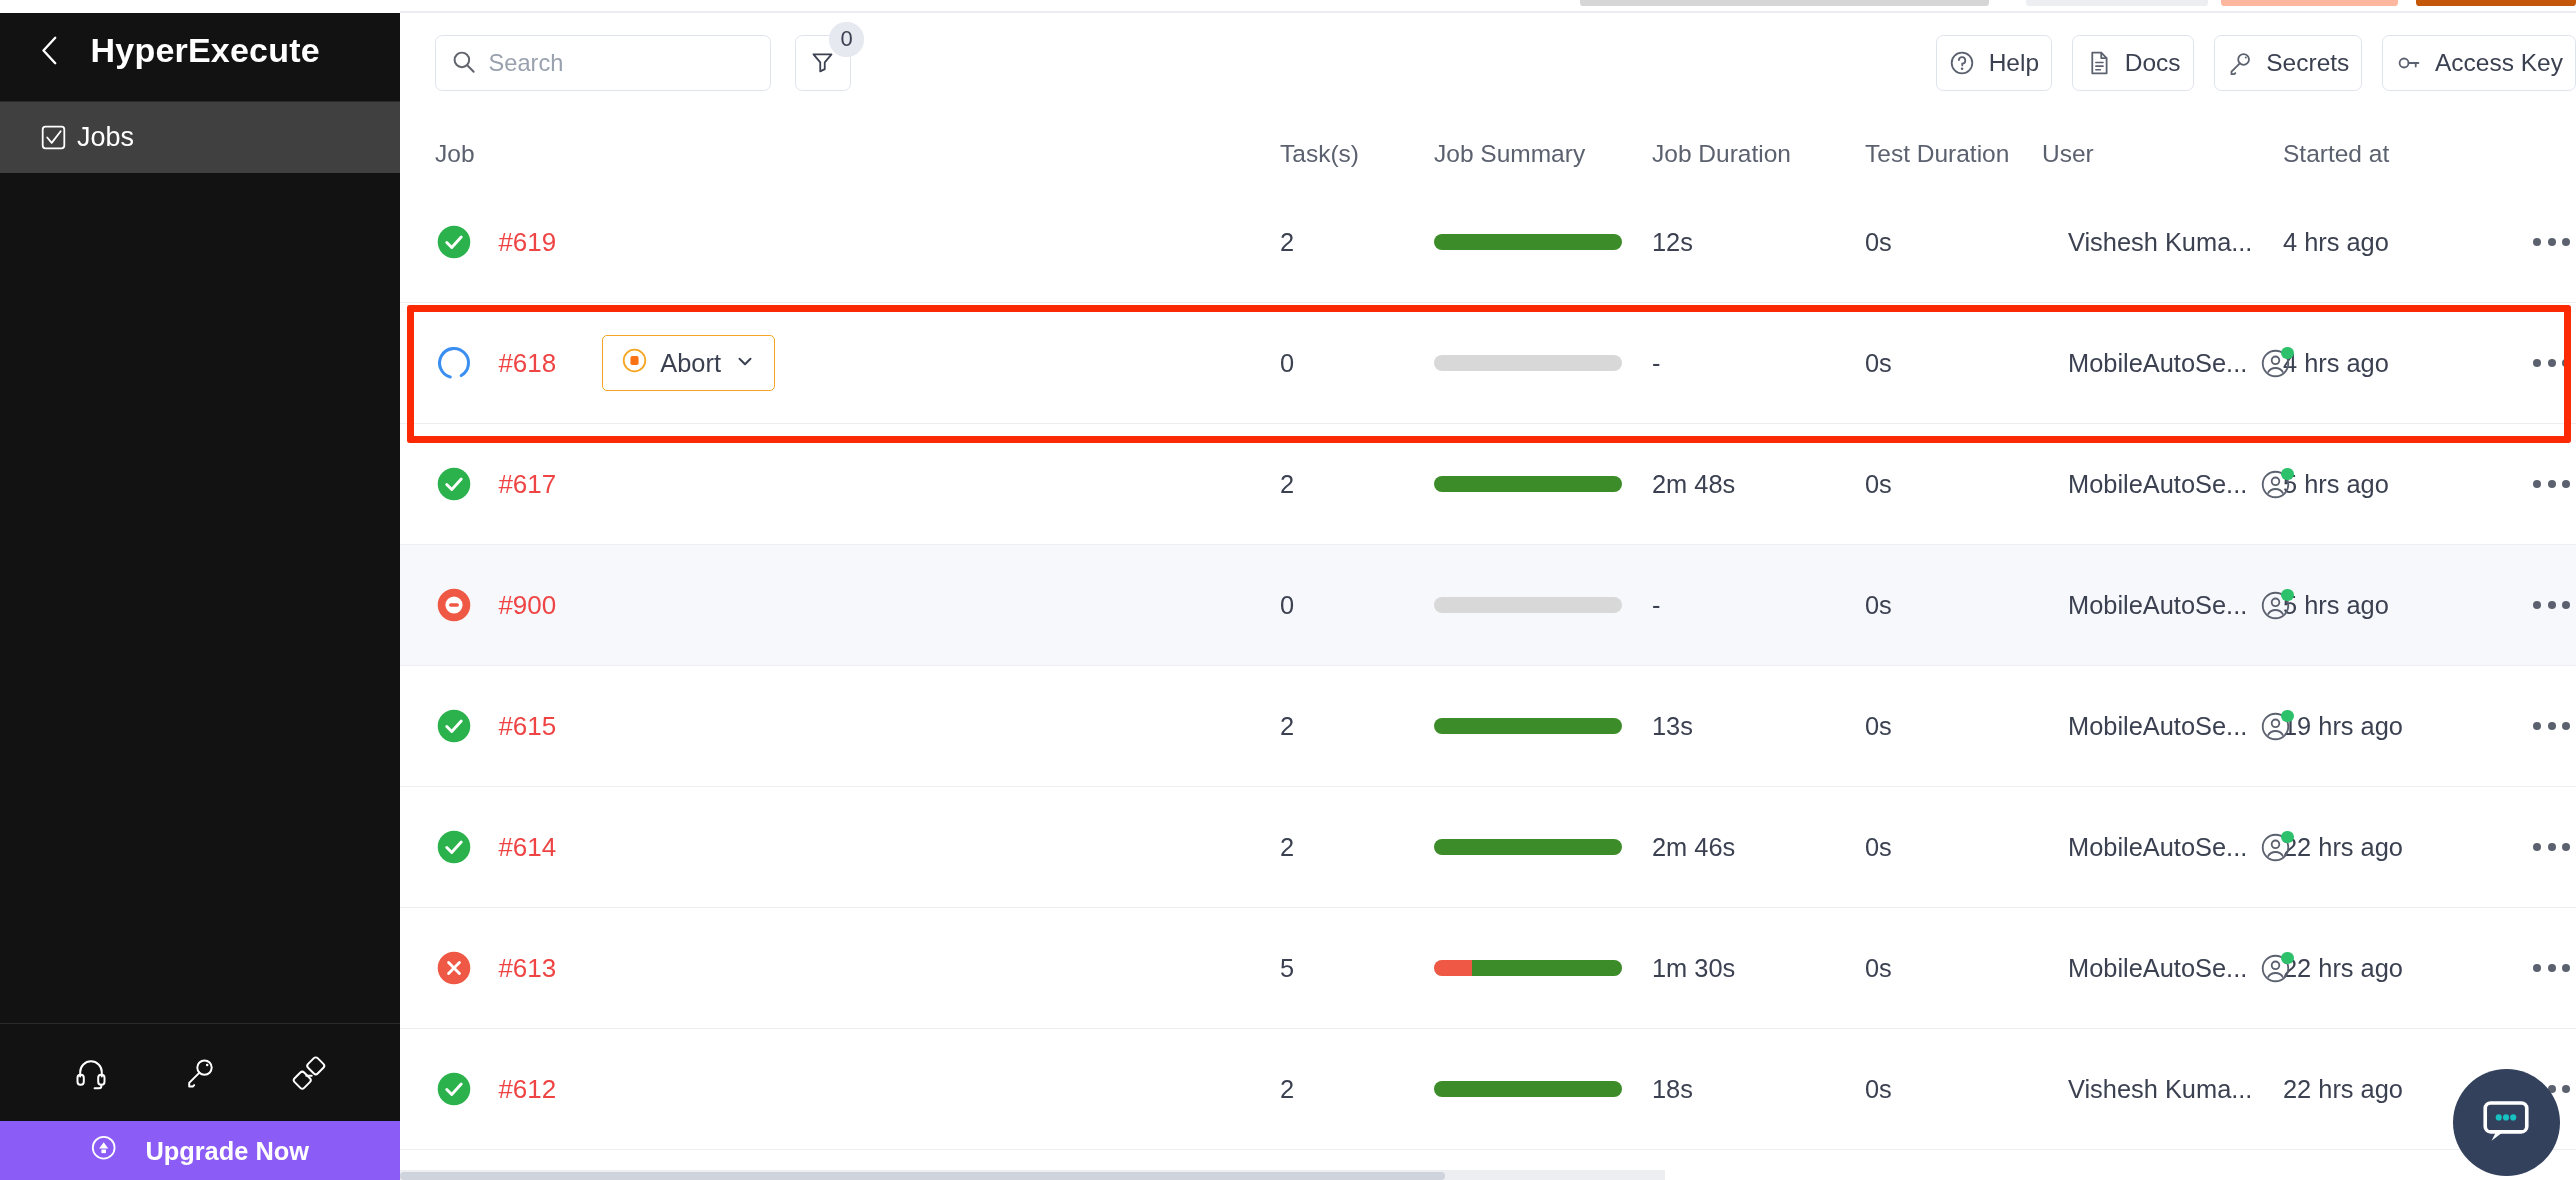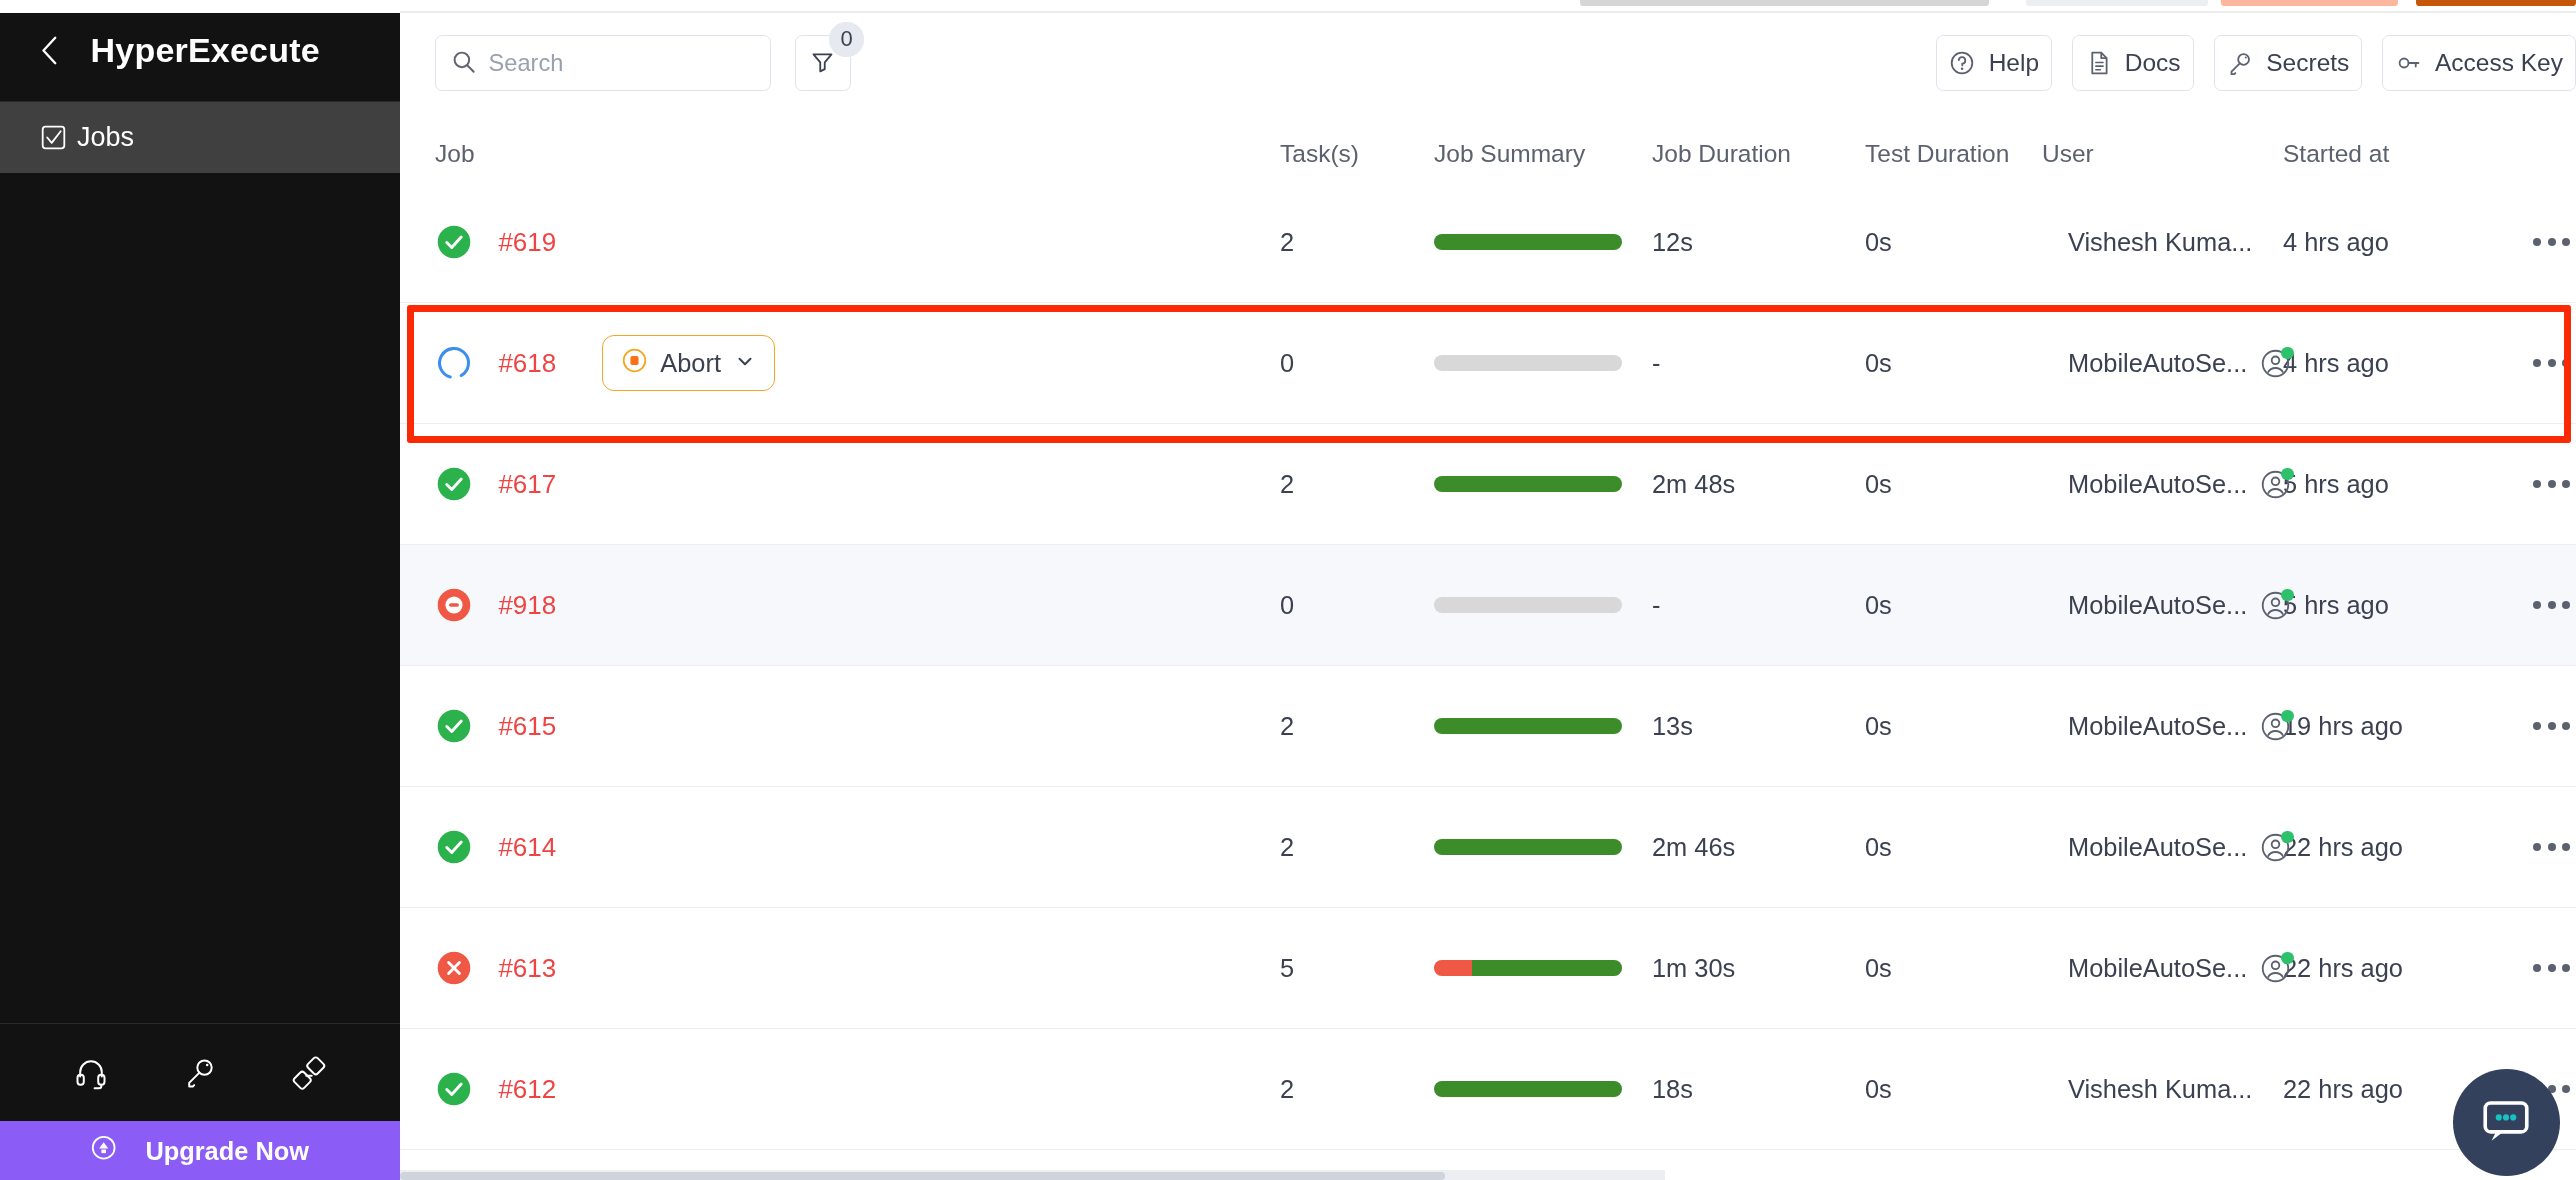"Abort" .abort-btn { border-radius: 12px -> 5px }
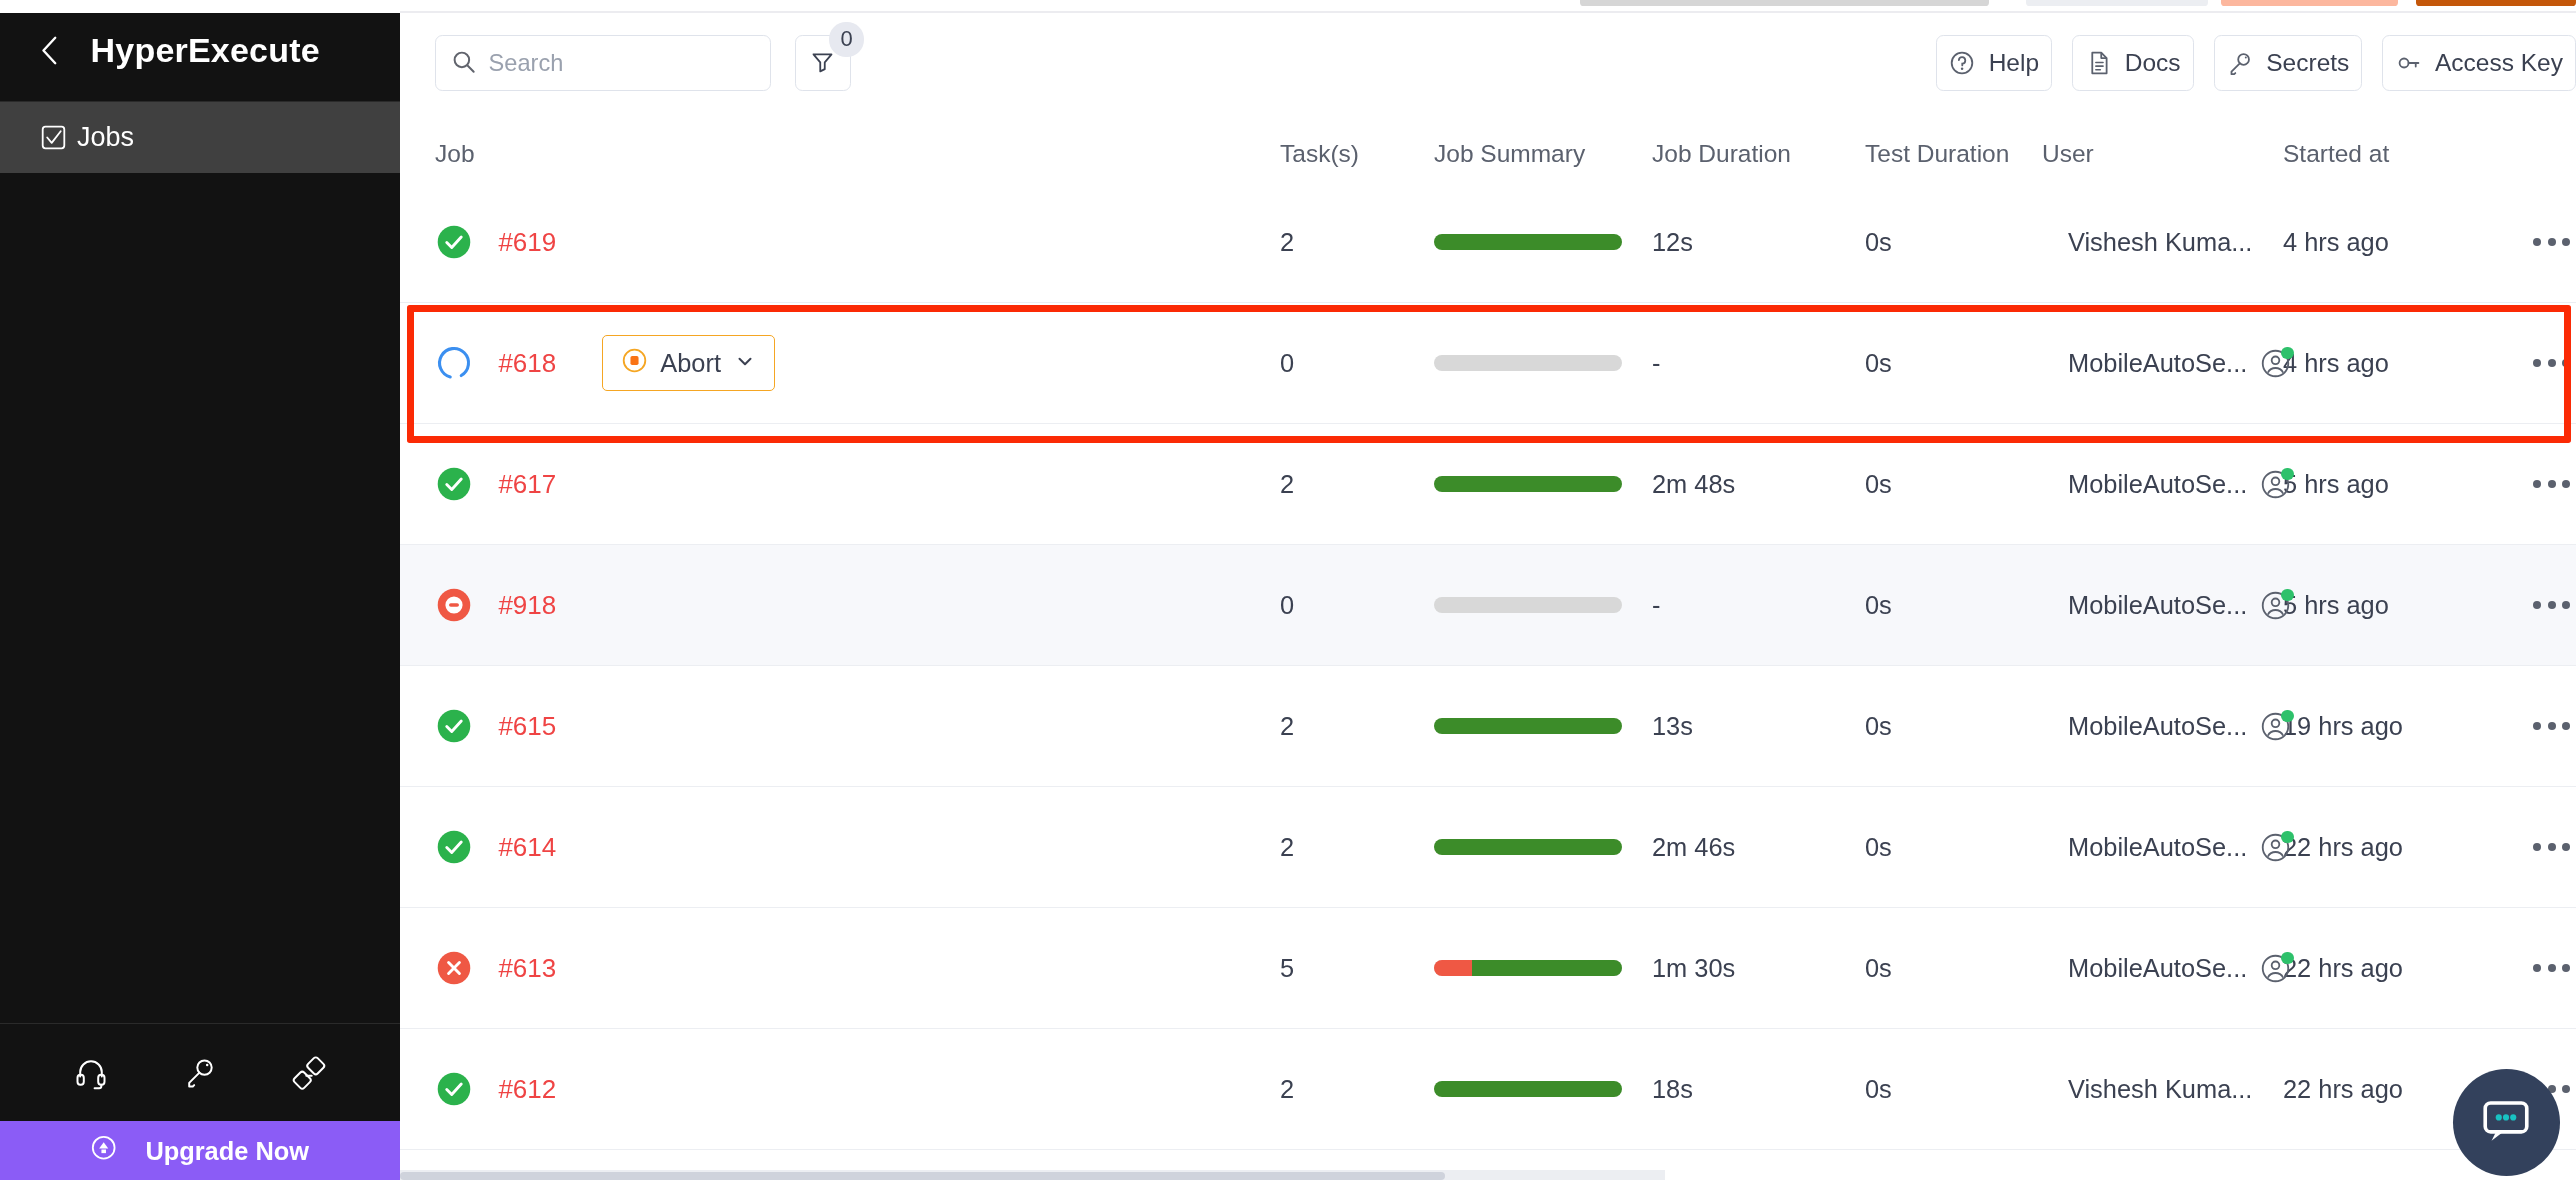"#918" span.jobid { text: 918 -> 900 }
